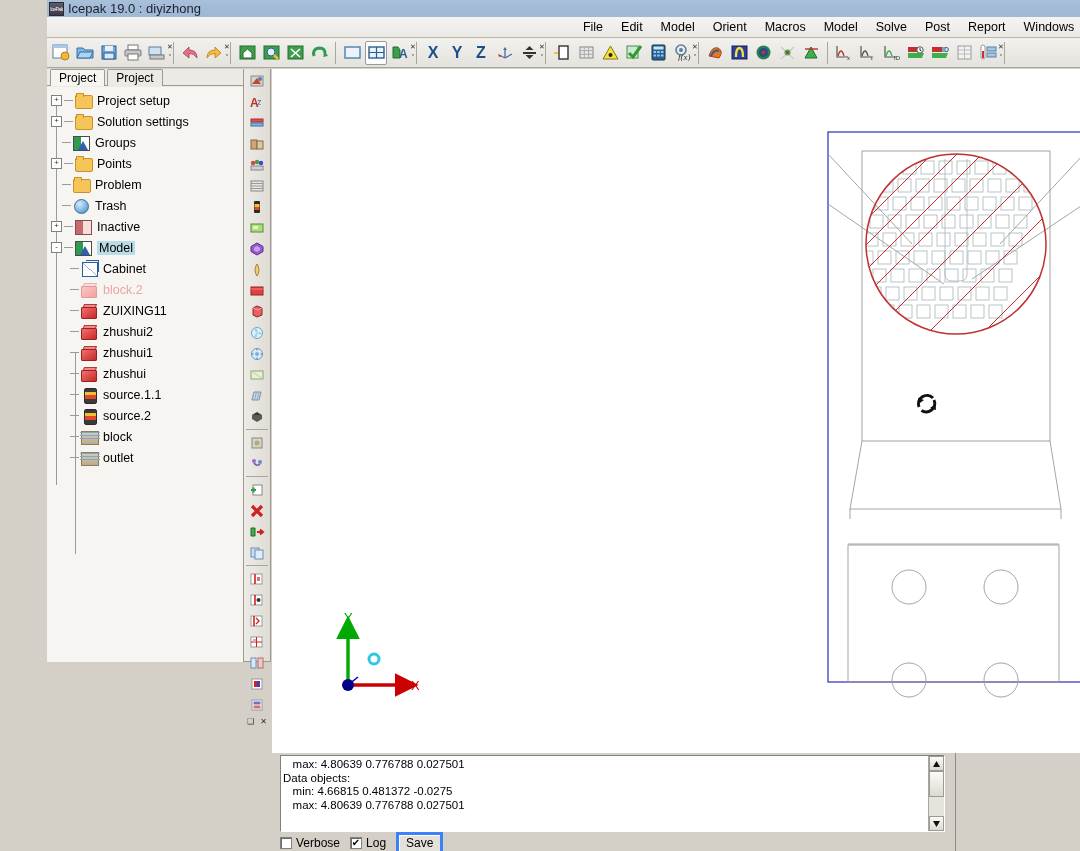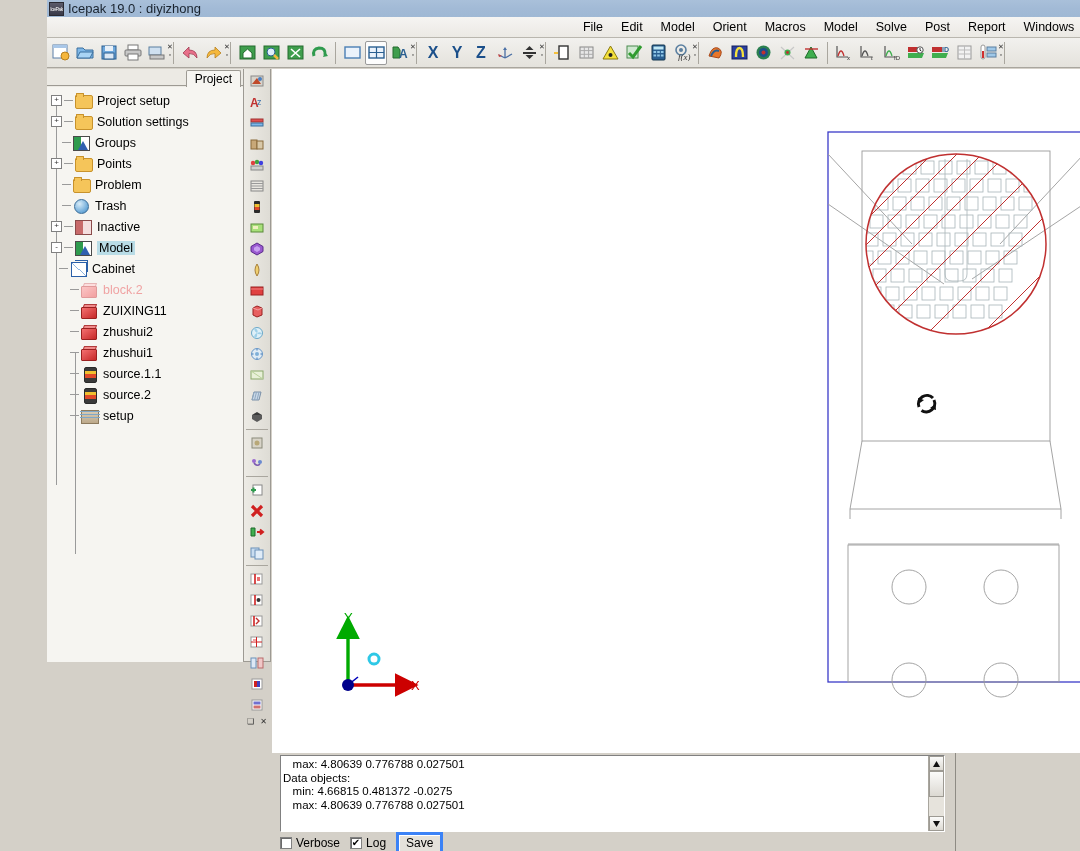"Project" .tabs { flex-direction: column -> none }
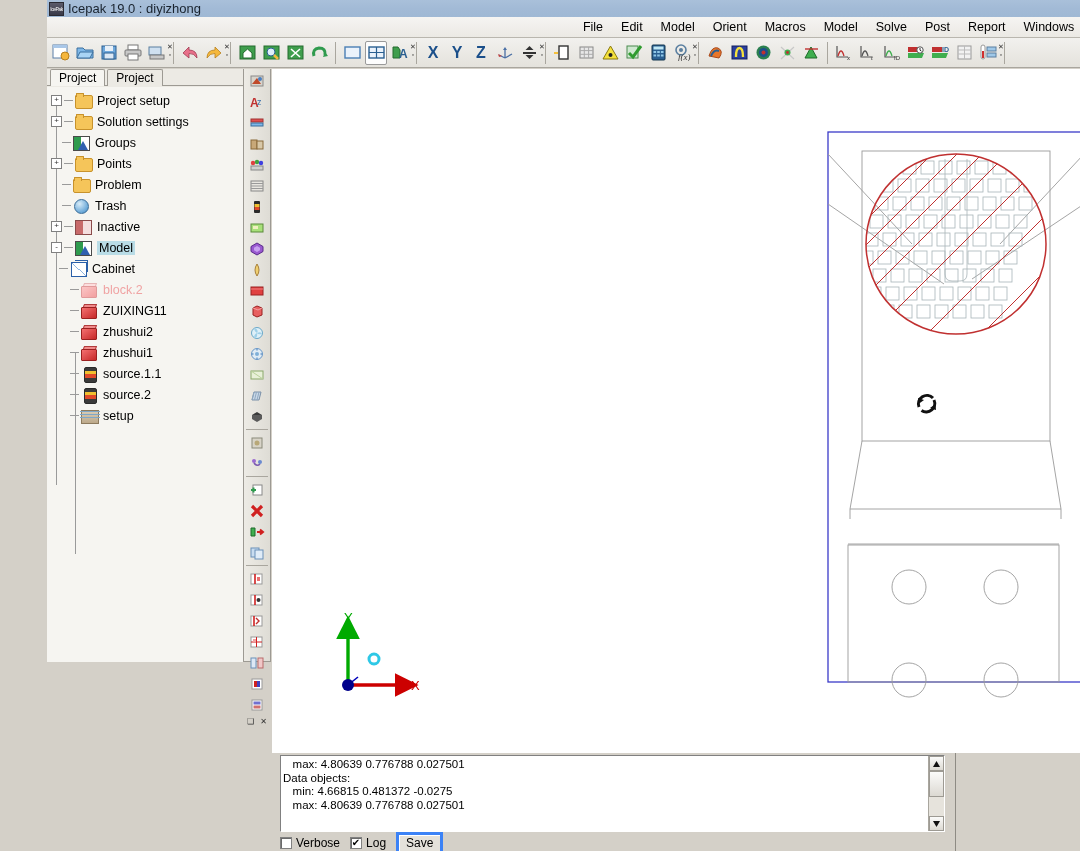"Cabinet" div.trow { padding-left: 12px -> 23px }
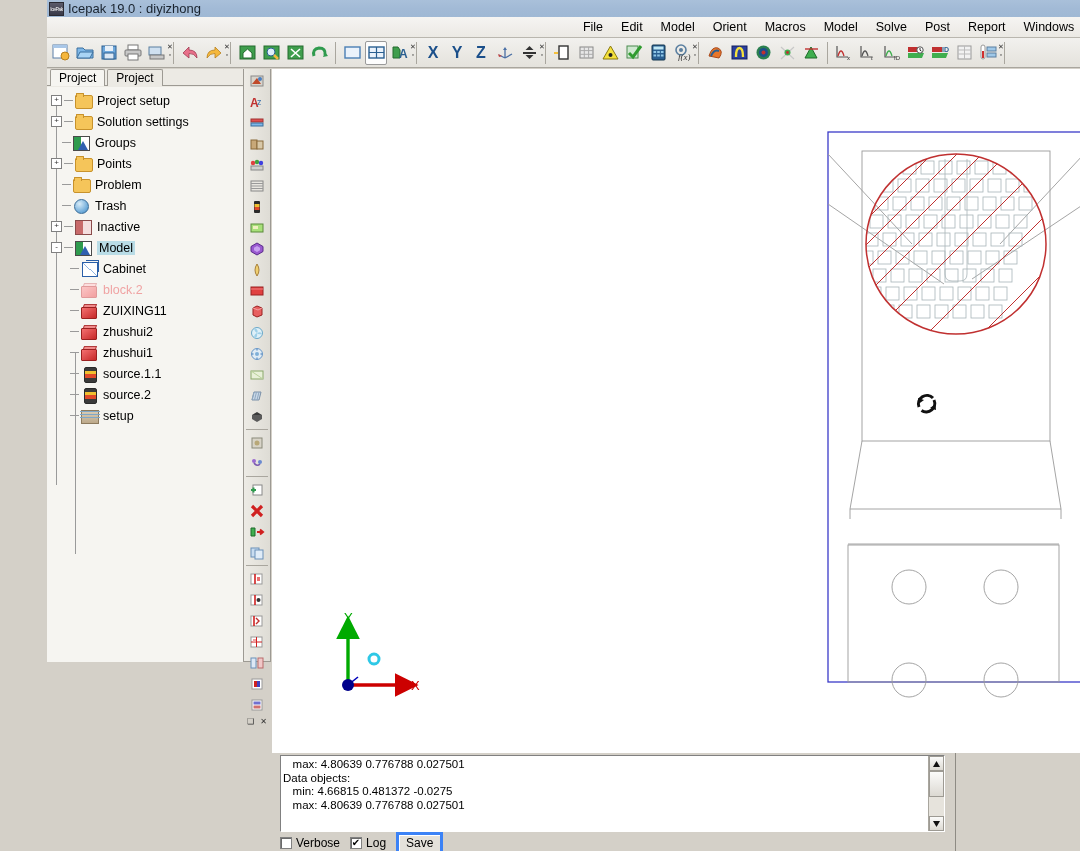"zhushui" div.trow { html: none -> <div> <div></div> <div> <div> <div></div> <div></div> </div> </div> <div>zhushui</div> </div> }
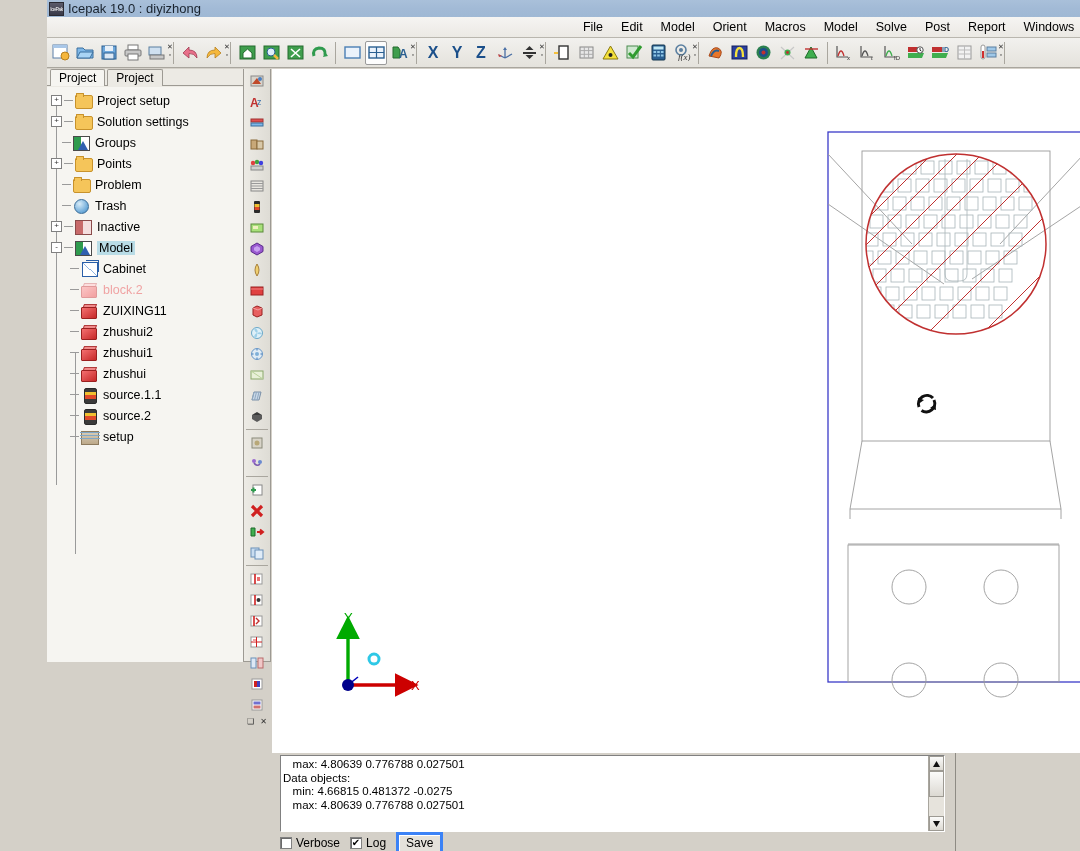"setup" div.tlabel { text: setup -> block }
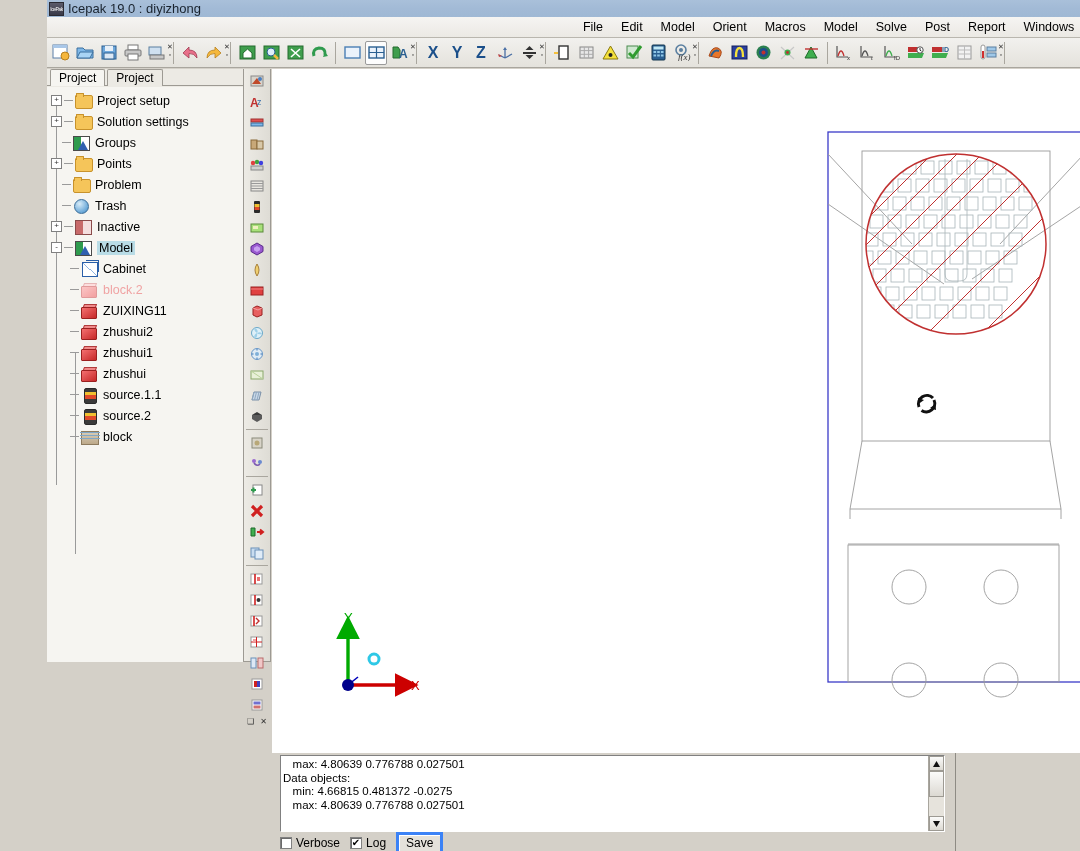"outlet" div.trow { html: none -> <div> <div></div> <div> <div></div> </div> <div>outlet</div> </div> }
